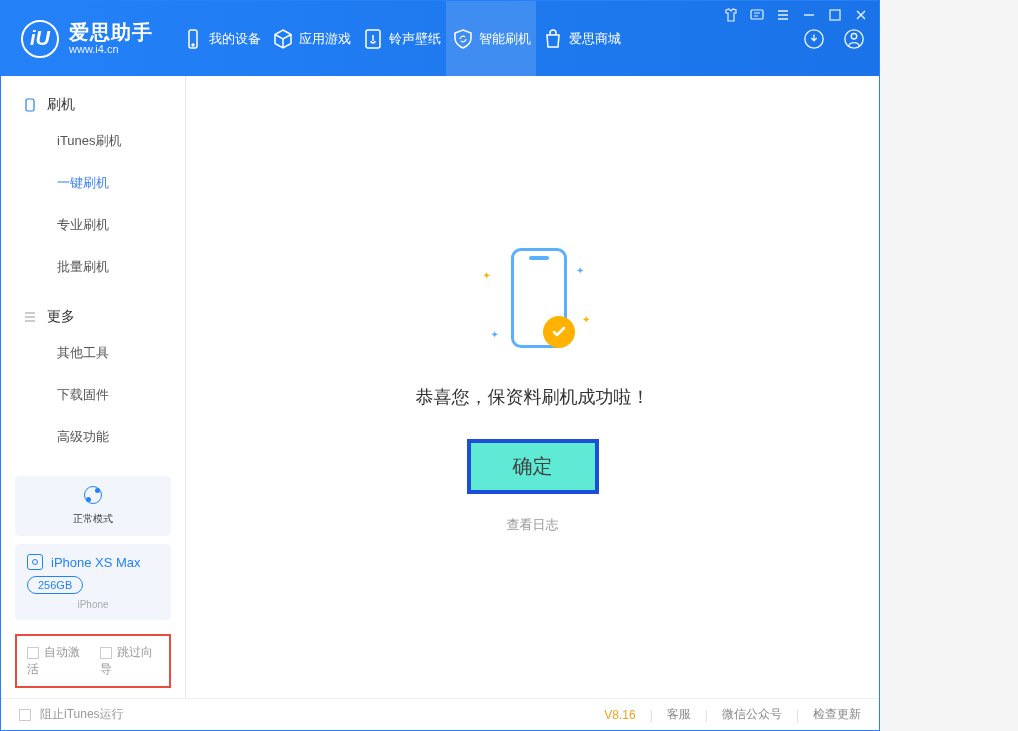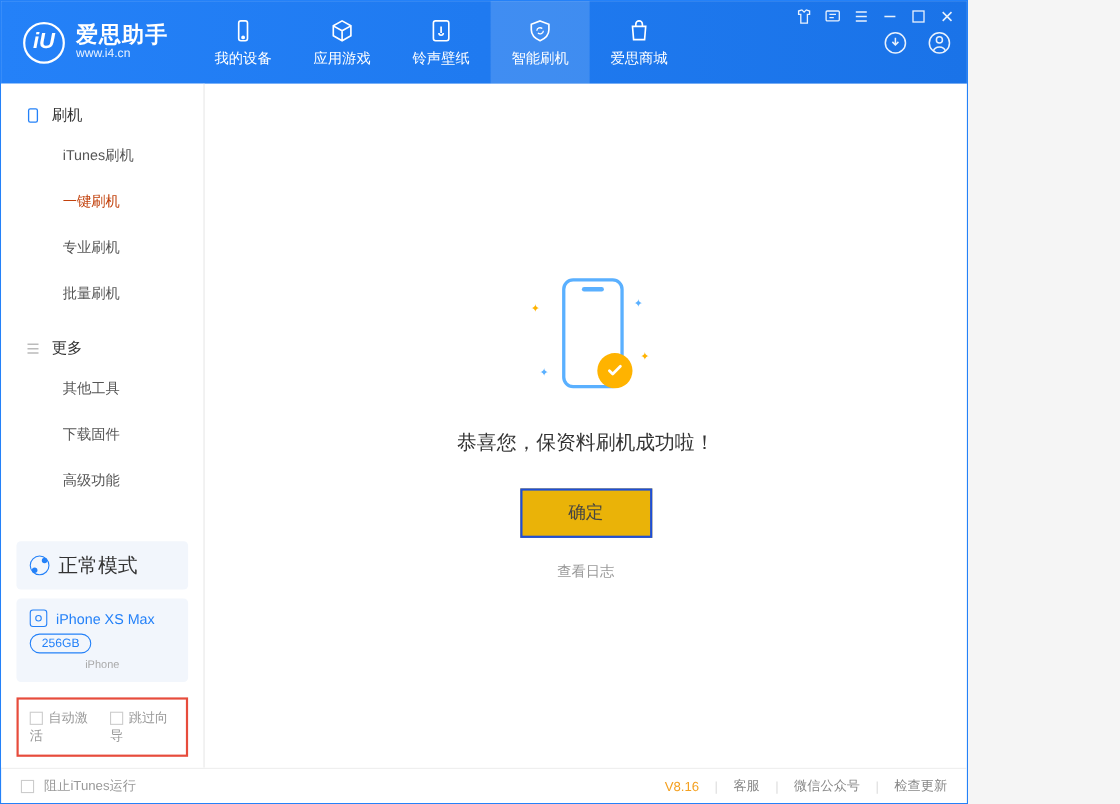"我的设备" .tab { flex-direction: column -> none }
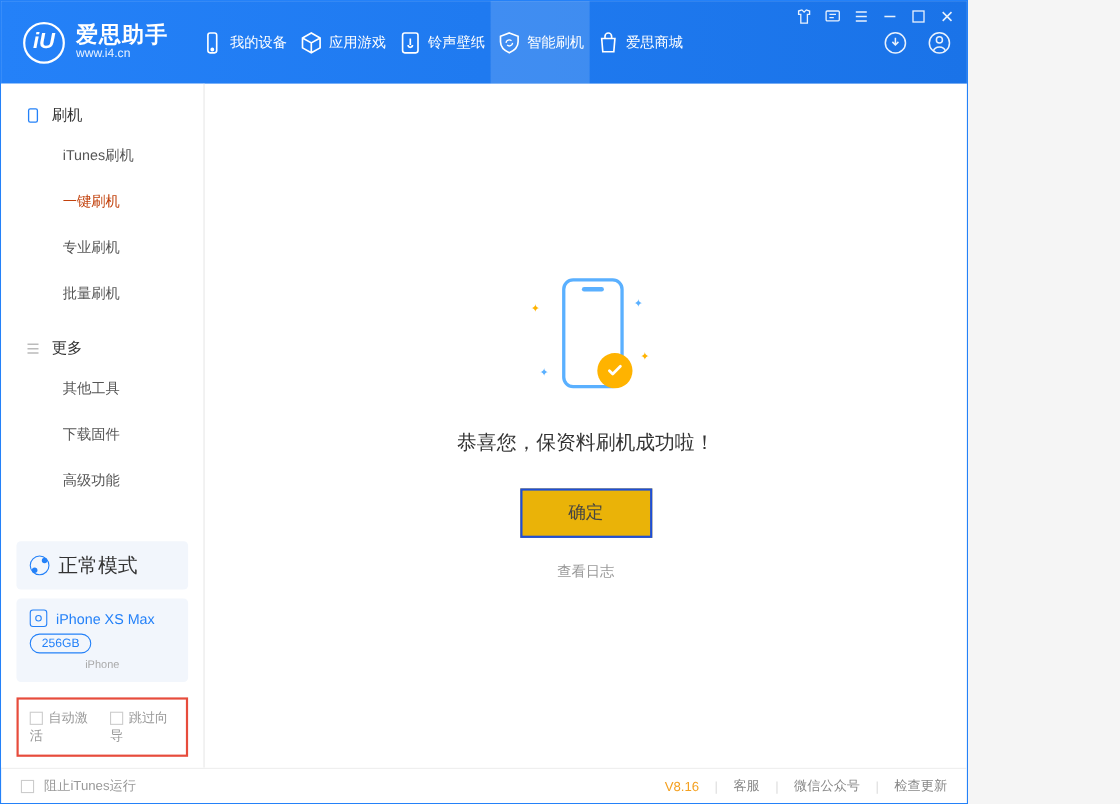"一键刷机" .side-item.active { color: #c2410c -> #3b82f6 }
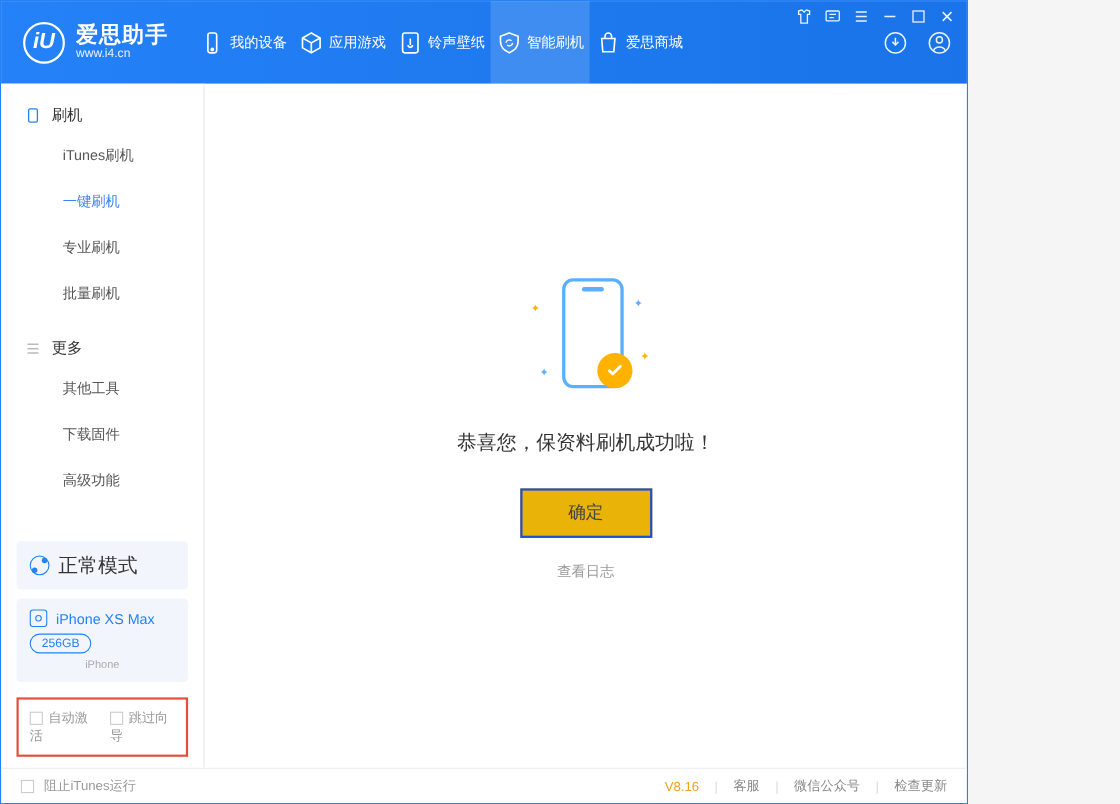"确定" .ok-btn { background: #eab308 -> #5eead4; border: 2px solid #1d4ed8 -> 4px solid #1d4ed8; font-size: 16px -> 20px }
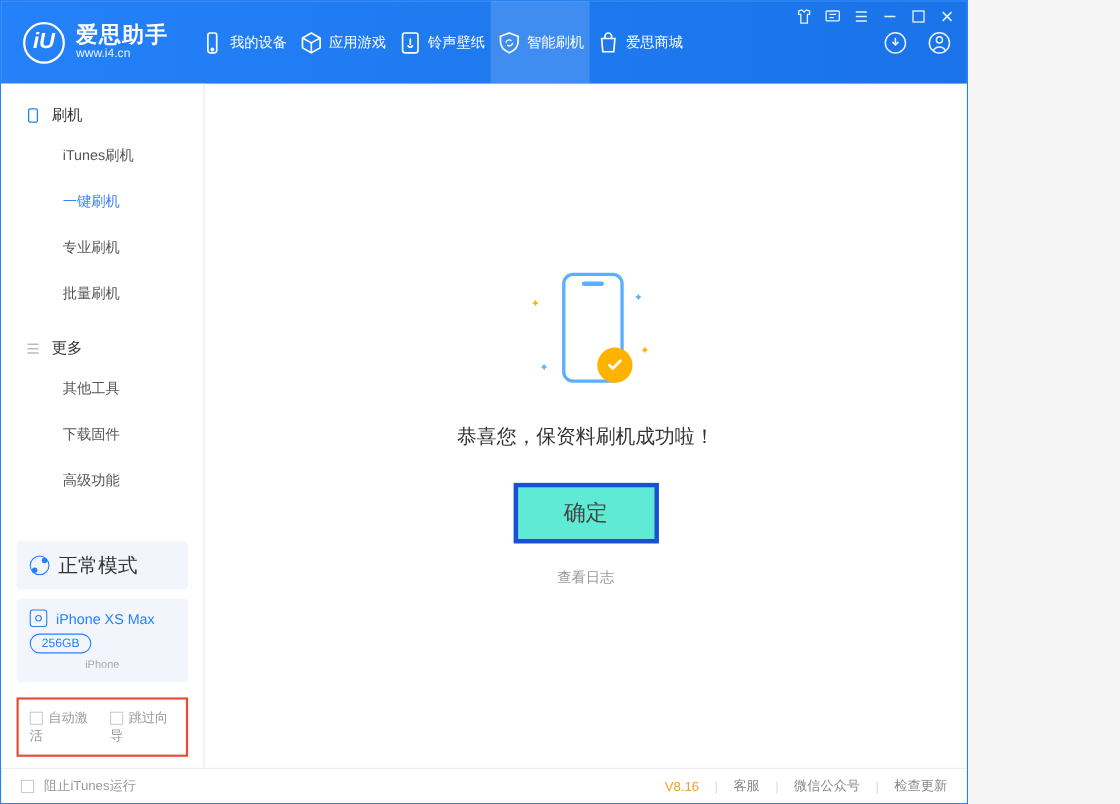"正常模式" .mode-box { flex-direction: none -> column; font-size: 18px -> 10px }
